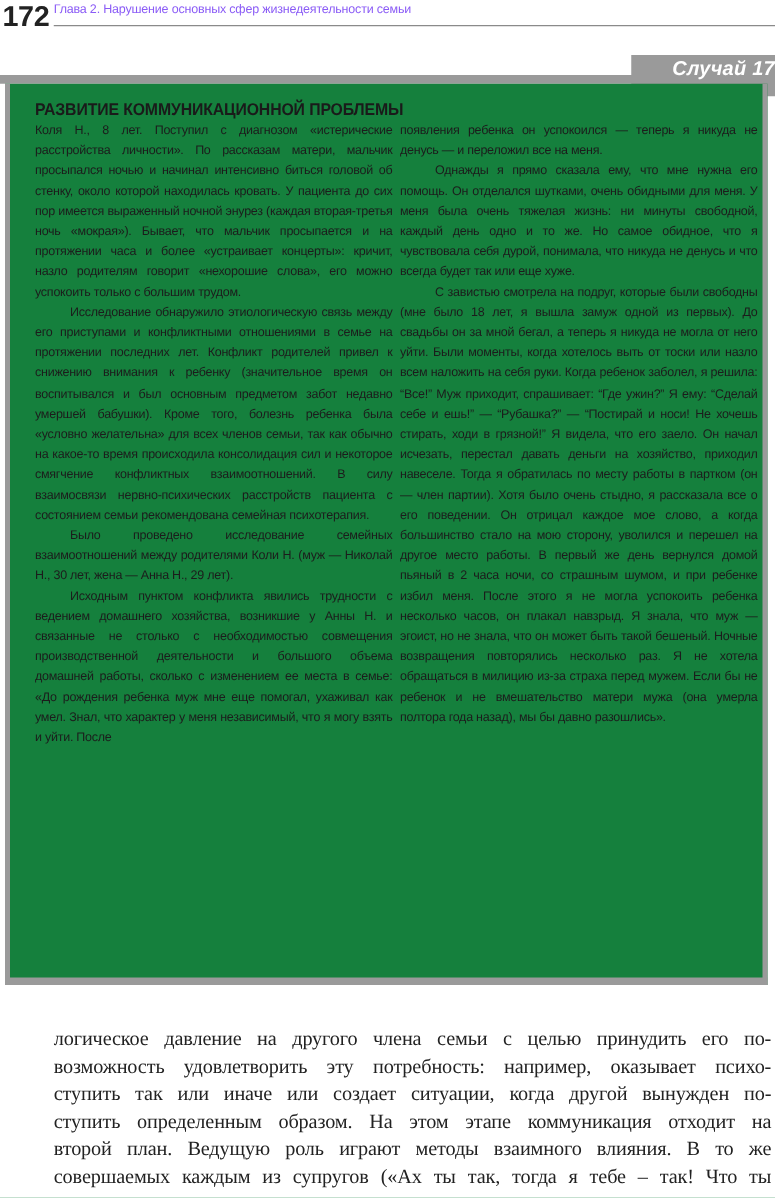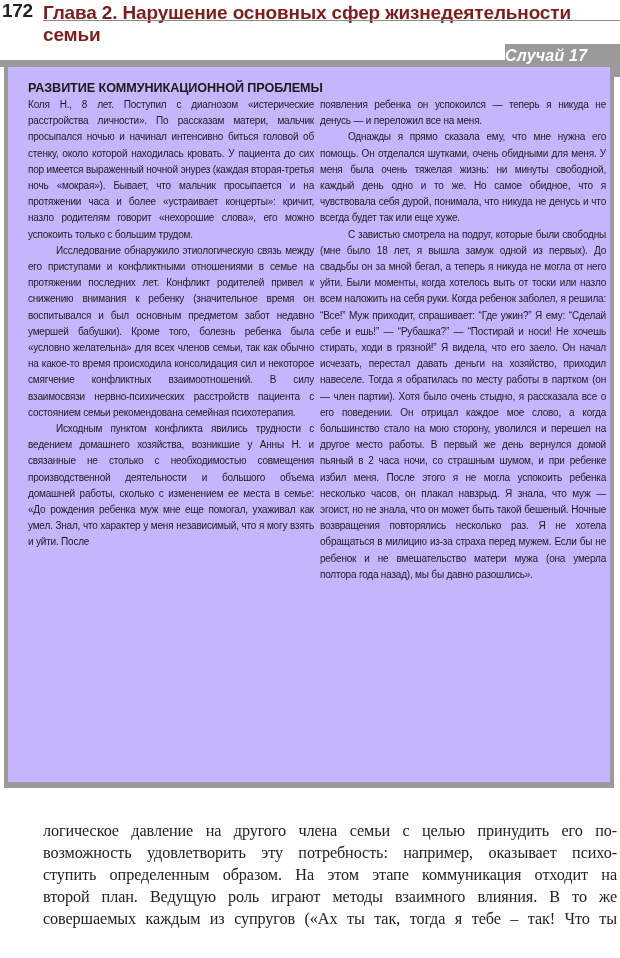"172" .page-number { font-size: 19px -> 23px }
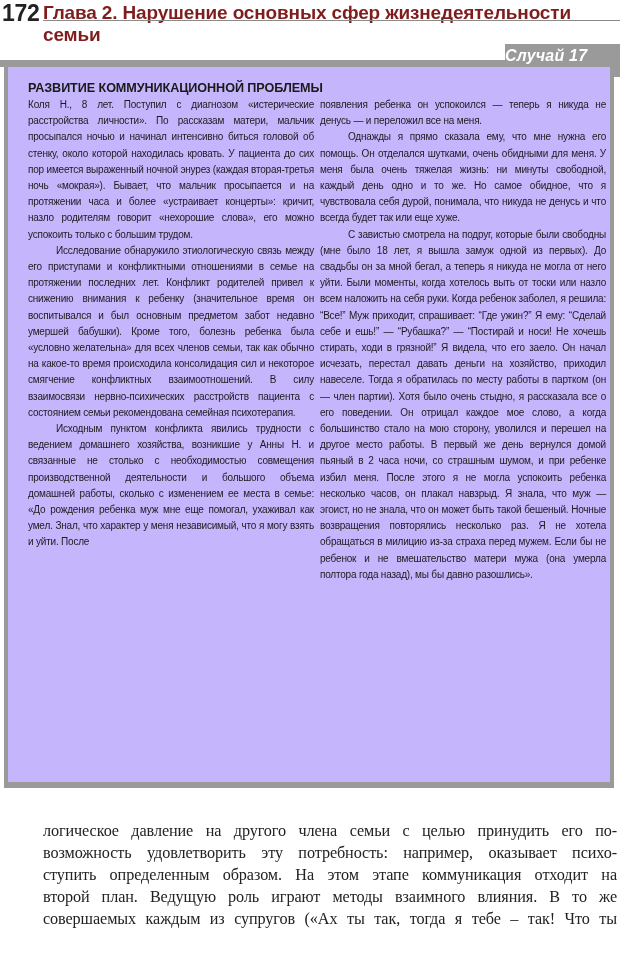"Глава 2. Нарушение основных сфер" .chapter-title { color: #7f1d1d -> #8b5cf6; font-size: 19px -> 10px; font-weight: bold -> none }
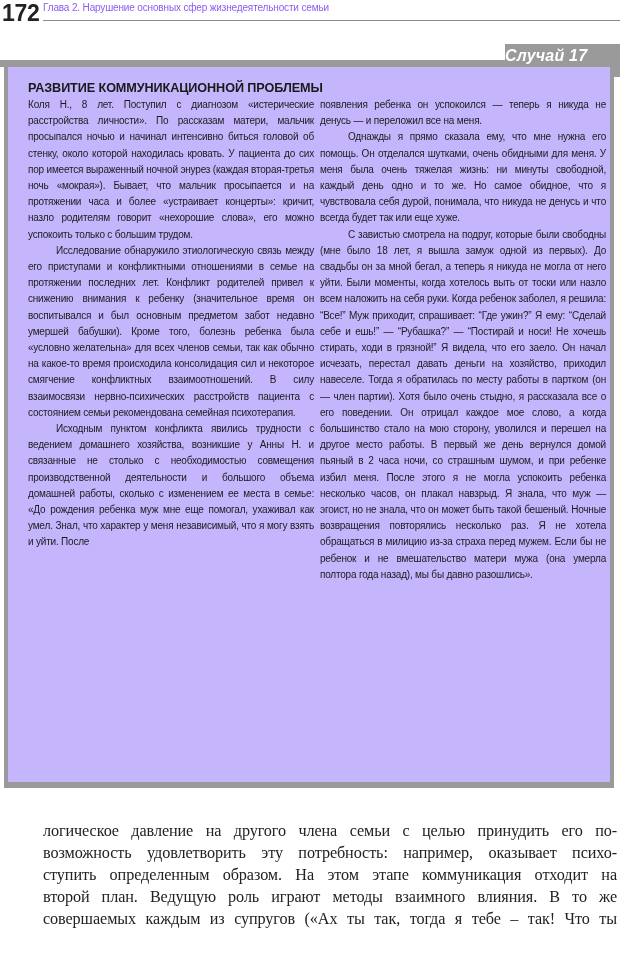"Случай 17" .case-tab { text-align: left -> right }
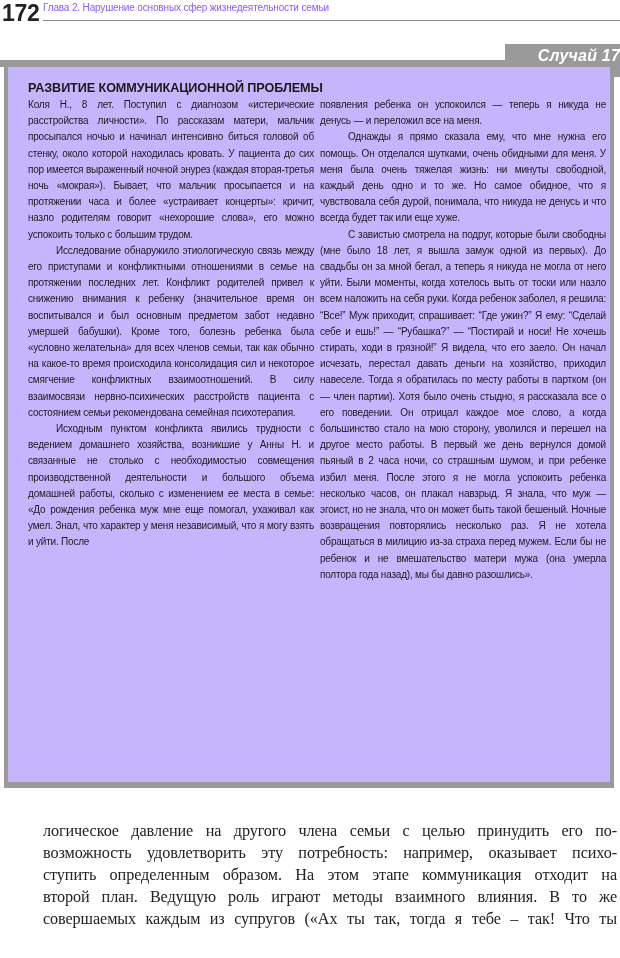"РАЗВИТИЕ КОММУНИКАЦИОННОЙ ПРОБЛЕМЫ" .box-inner { background: #c4b5fd -> #15803d }
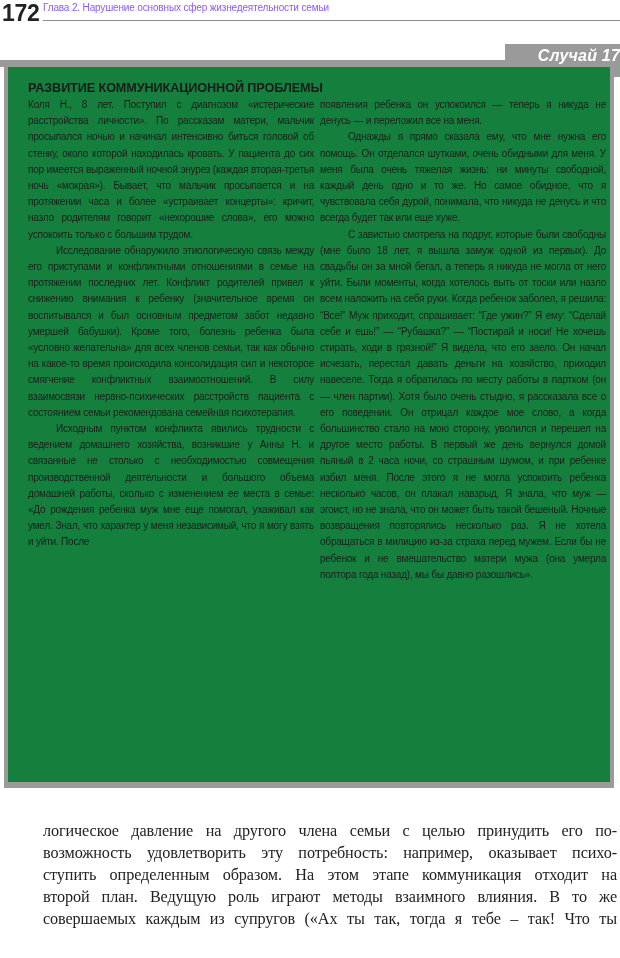"Было проведено исследование семейных" p.indent { html: none -> <p>Было проведено исследование семейных взаимоотношений между родителями Коли Н. (муж — Николай Н., 30 лет, жена — Анна Н., 29 лет).</p> }
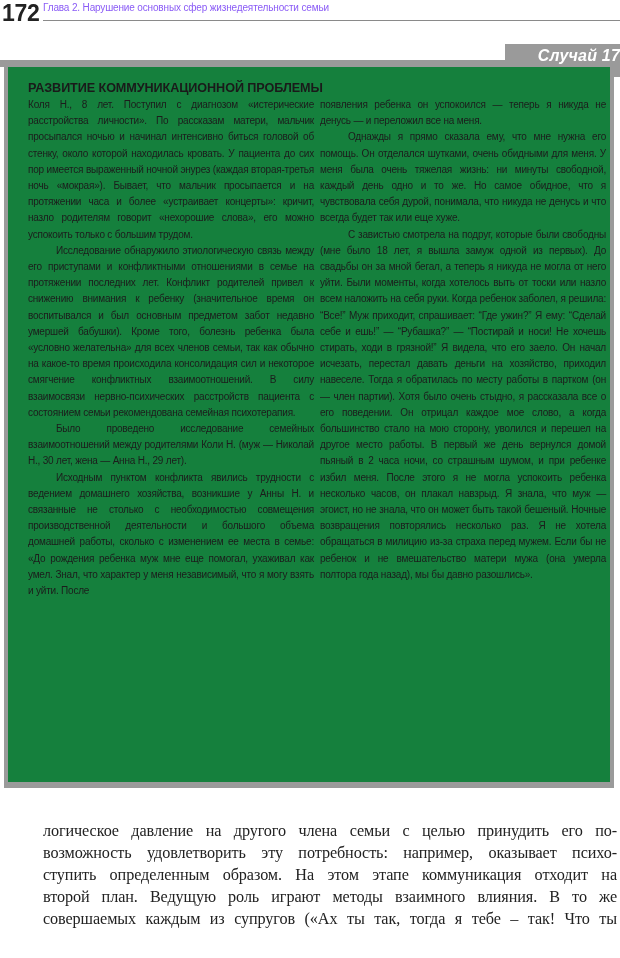"ступить так или иначе или" span.line { html: none -> <span>ступить так или иначе или создает ситуации, когда другой вынужден по-</span> }
